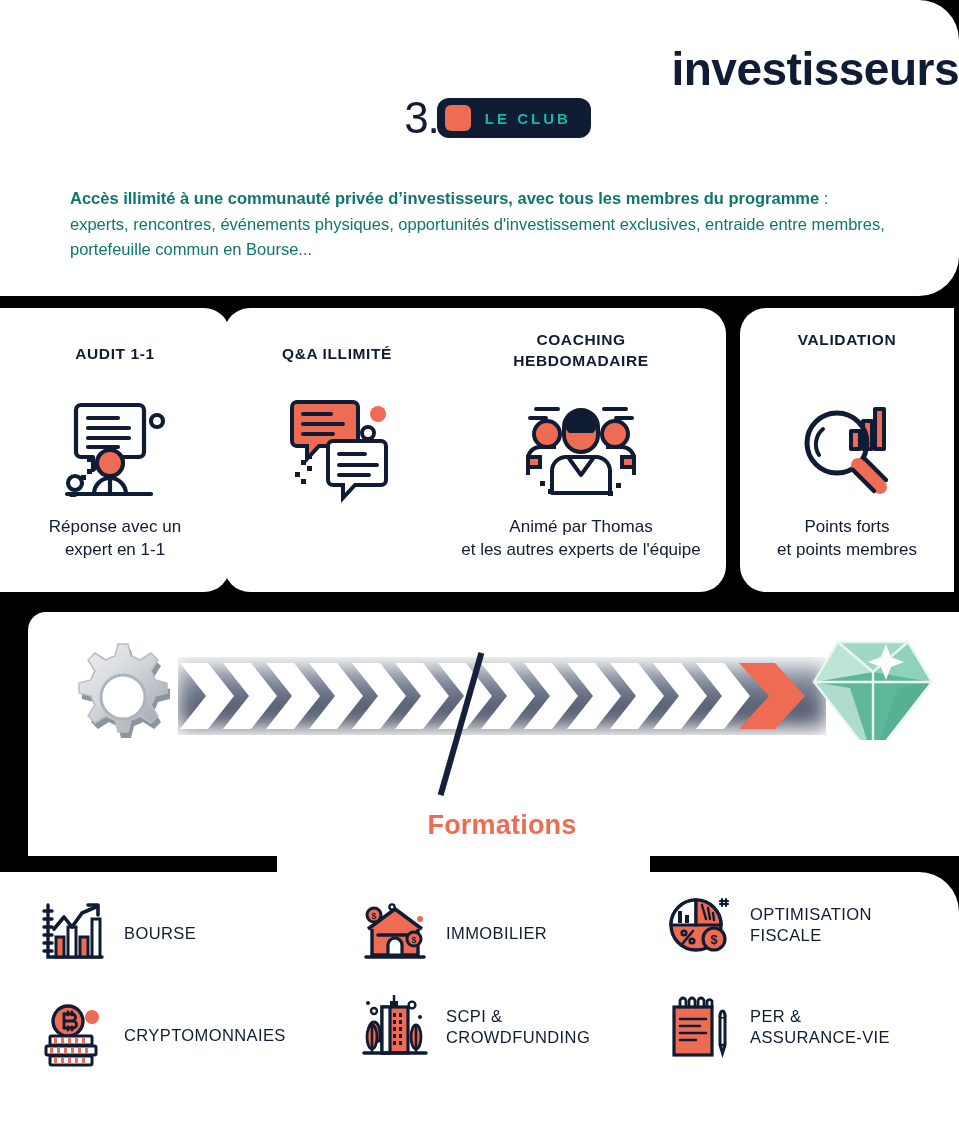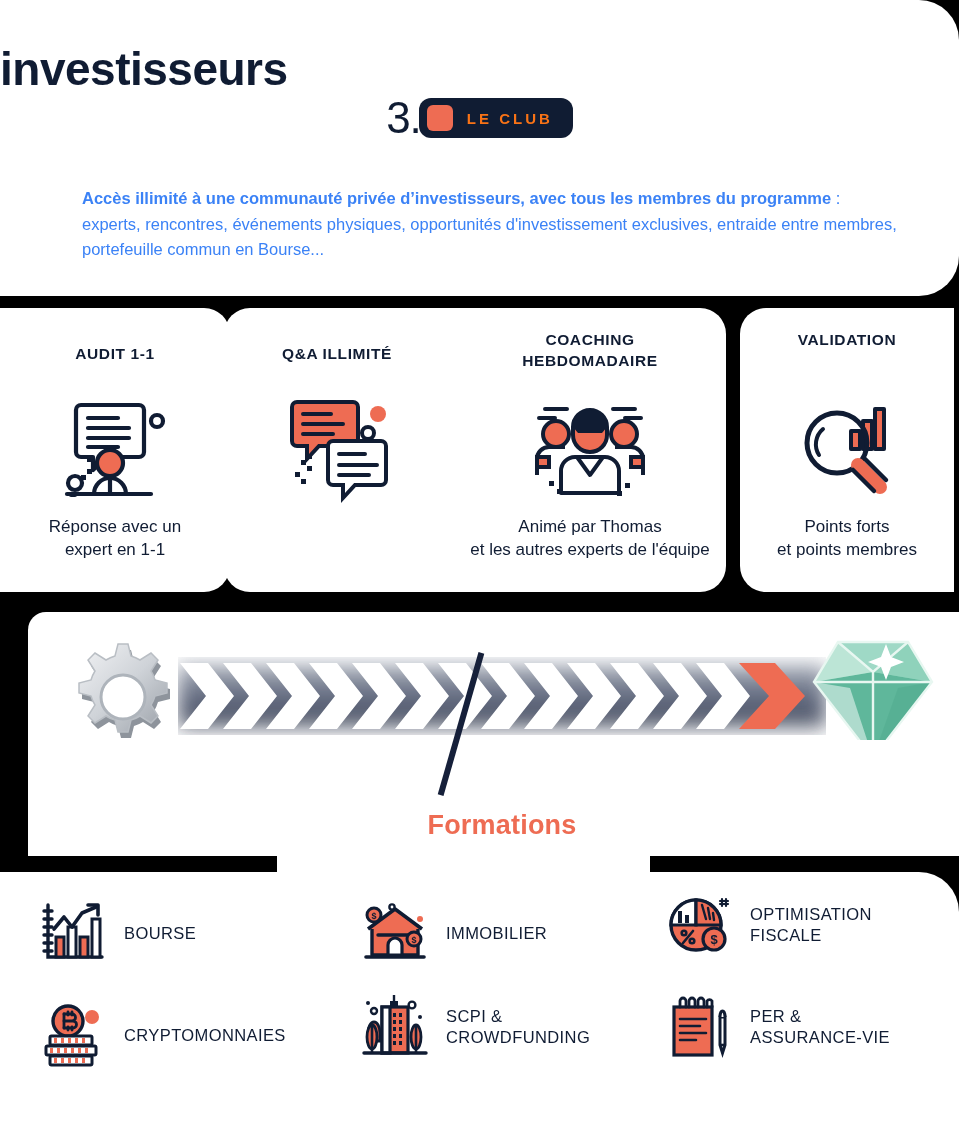"investisseurs" .logo-wrap { padding-left: none -> 36px; text-align: left -> right }
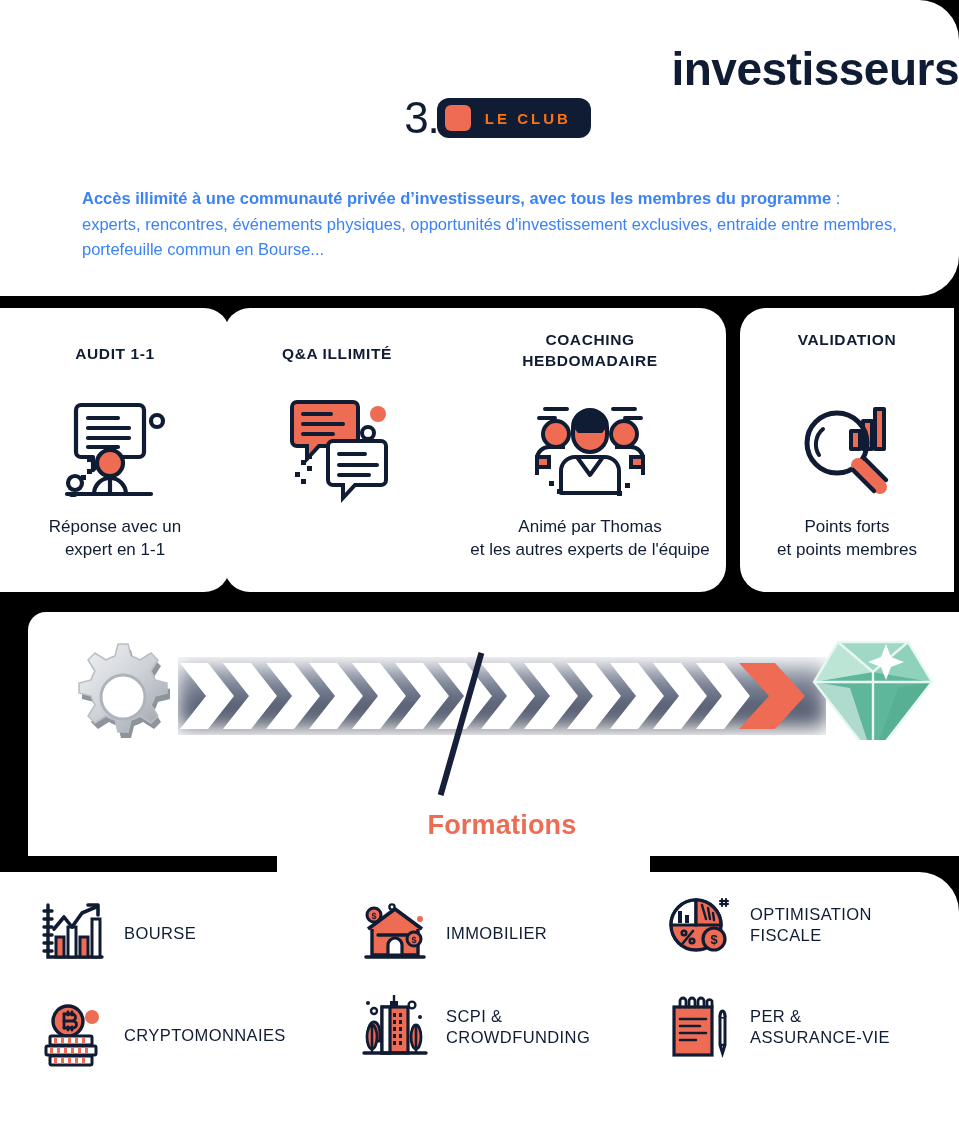"LE CLUB" .club-txt { color: #f97316 -> #14b8a6 }
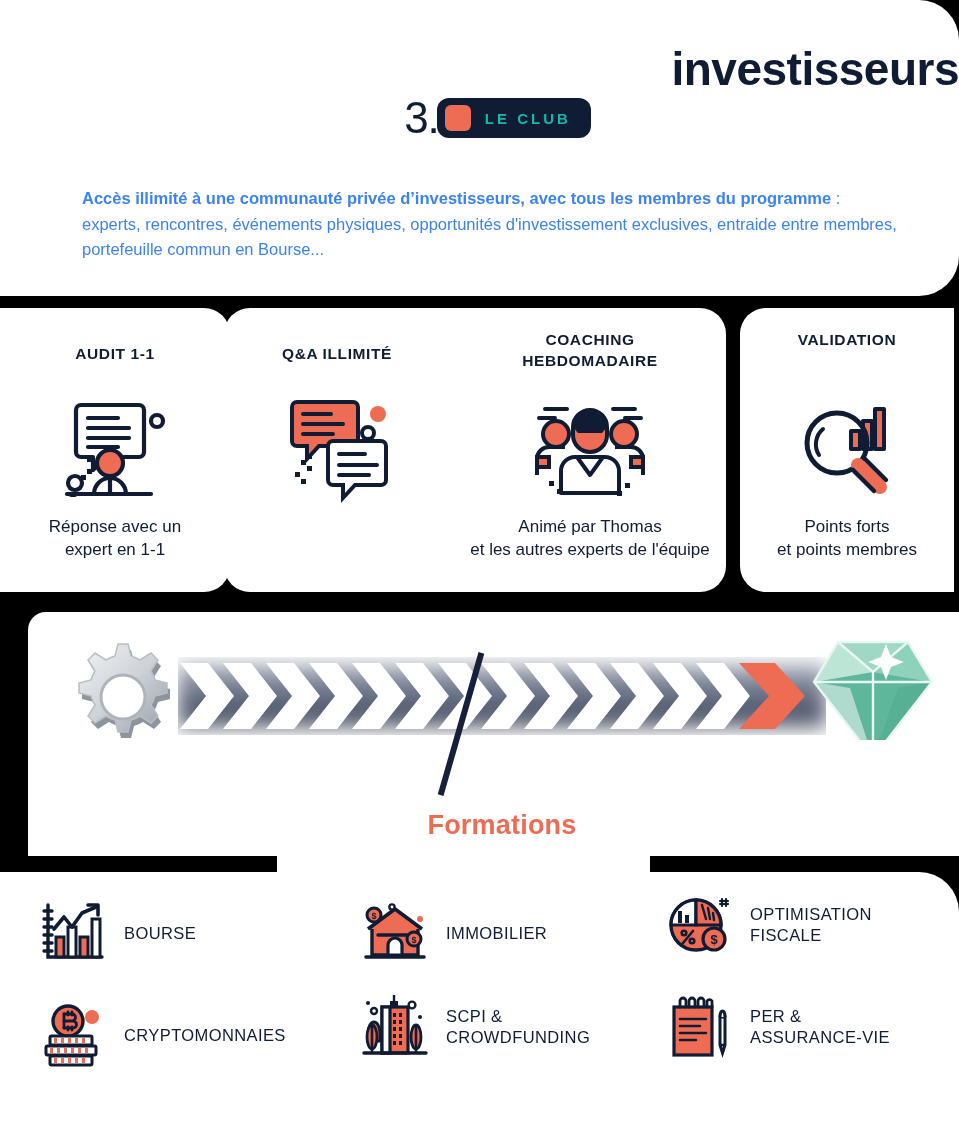"Accès illimité à une communauté" .hero-text { color: #3b82f6 -> #0f766e; margin-left: 12px -> none }
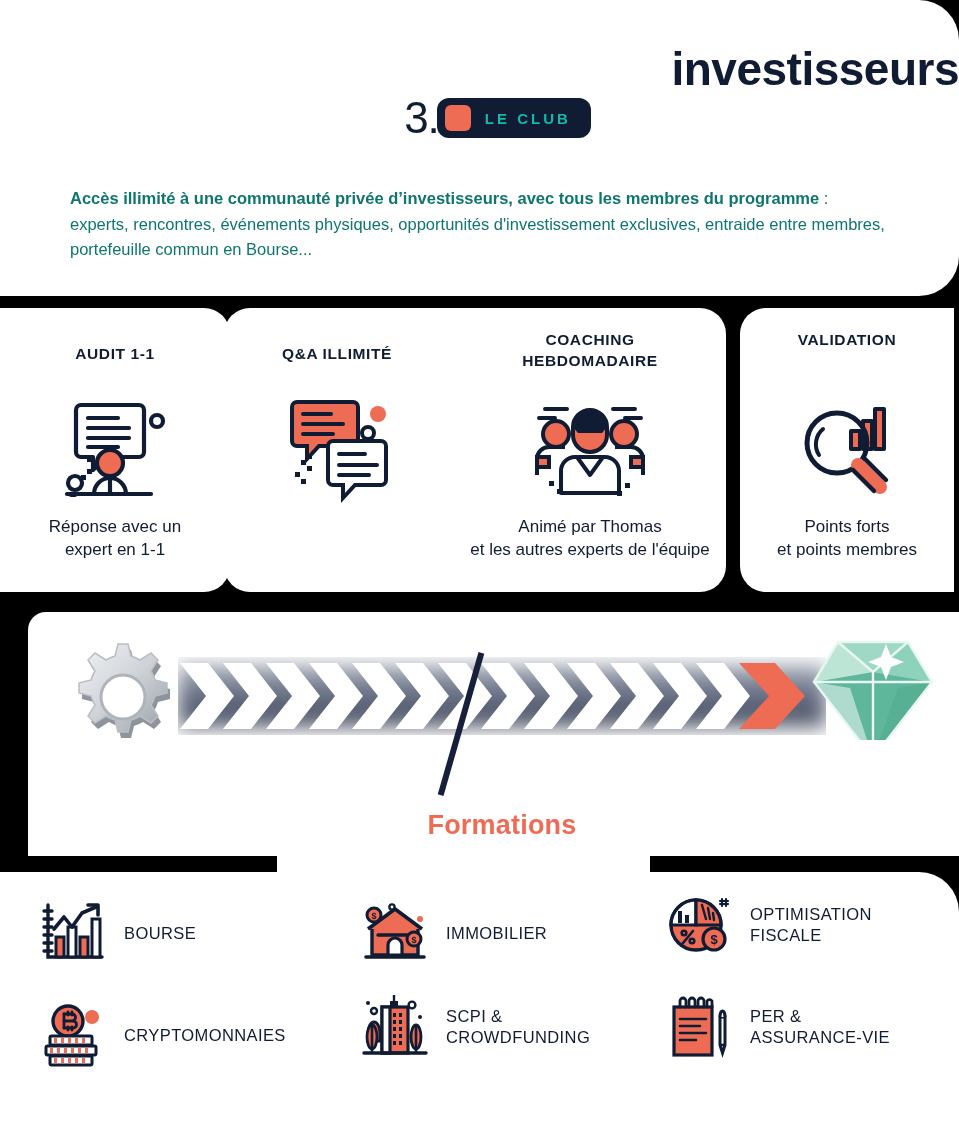"COACHING" div.feat { left: 228px -> 219px }
